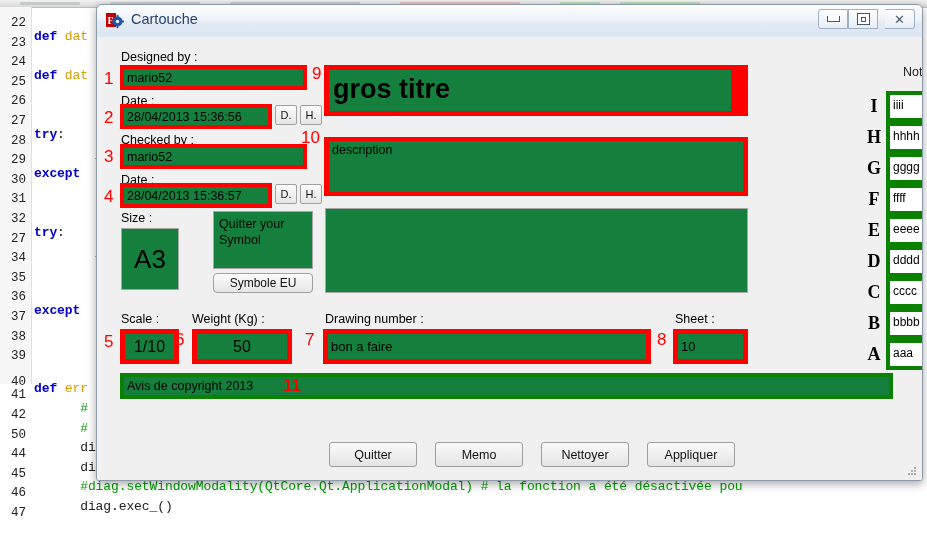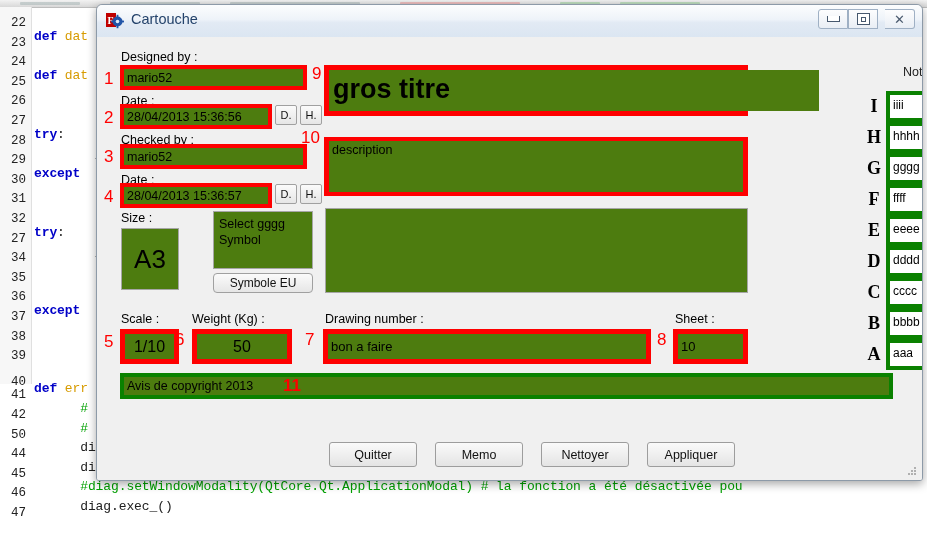"mario52" .field { background: #4d7c0f -> #15803d }
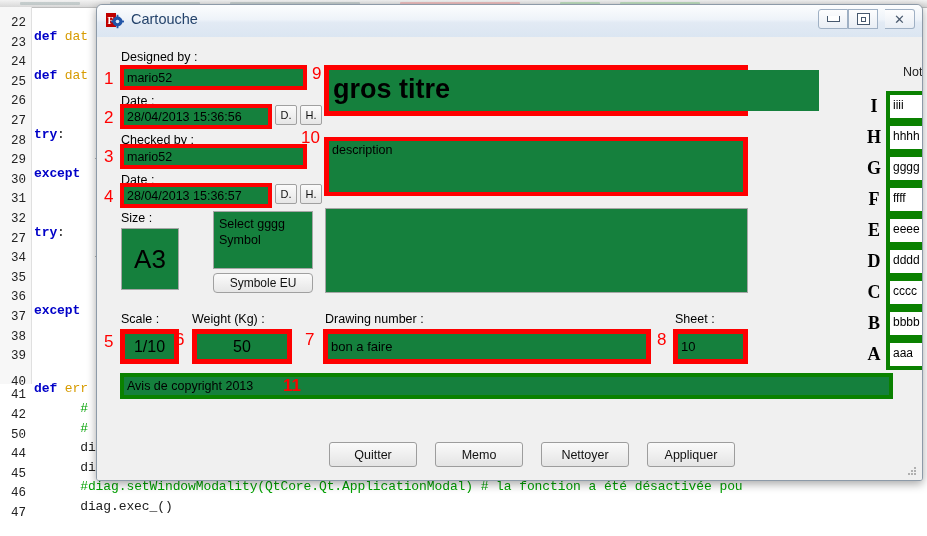"gros titre" div.field { width: 490px -> 402px }
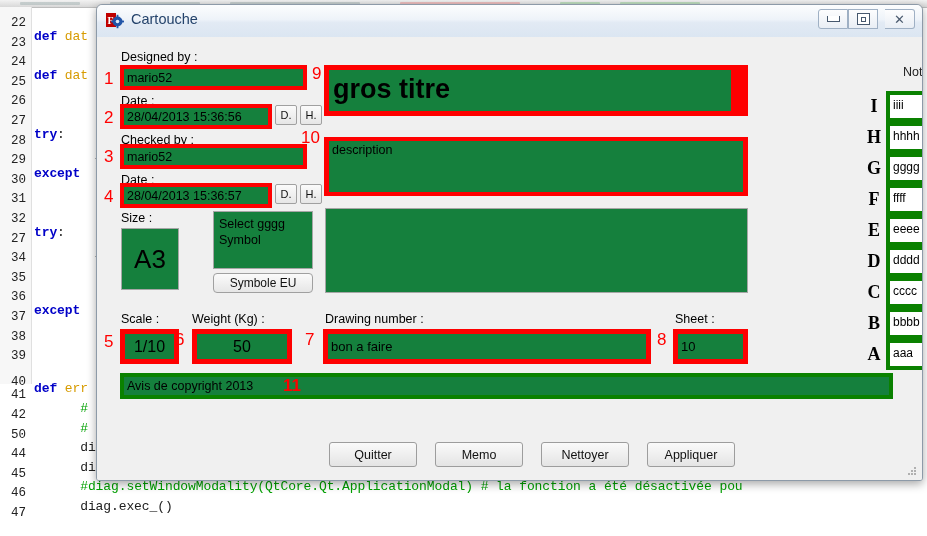"Select gggg" div.field { text: Select gggg -> Quitter your }
